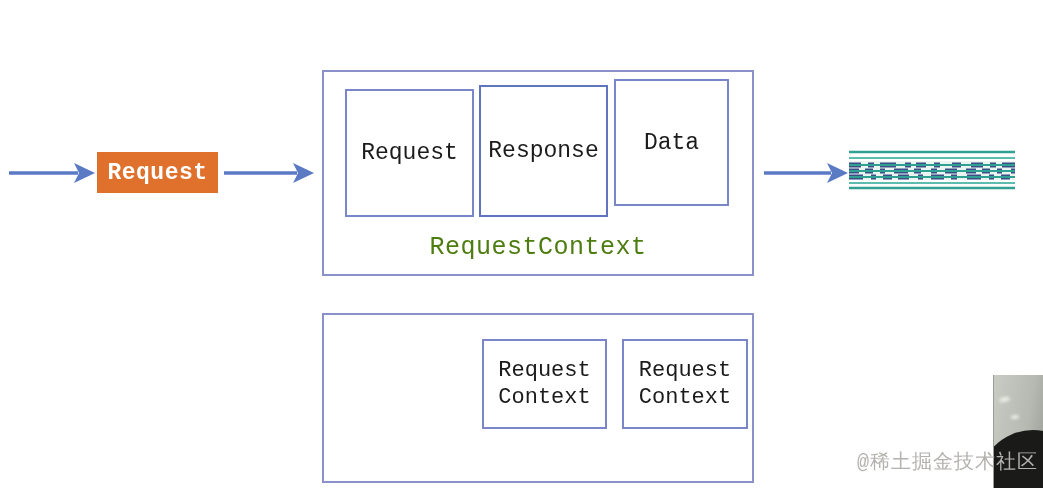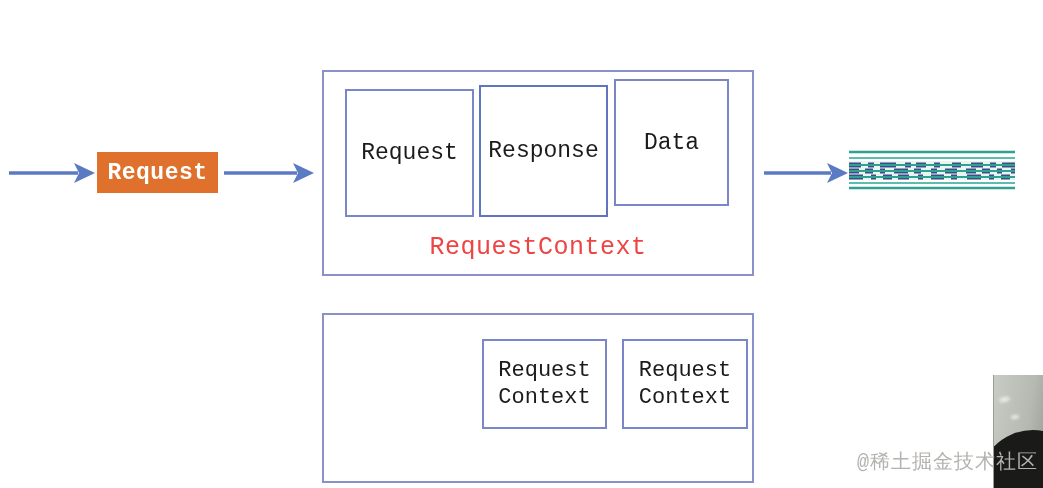"RequestContext" .box-title { color: #ef4444 -> #4d7c0f }
